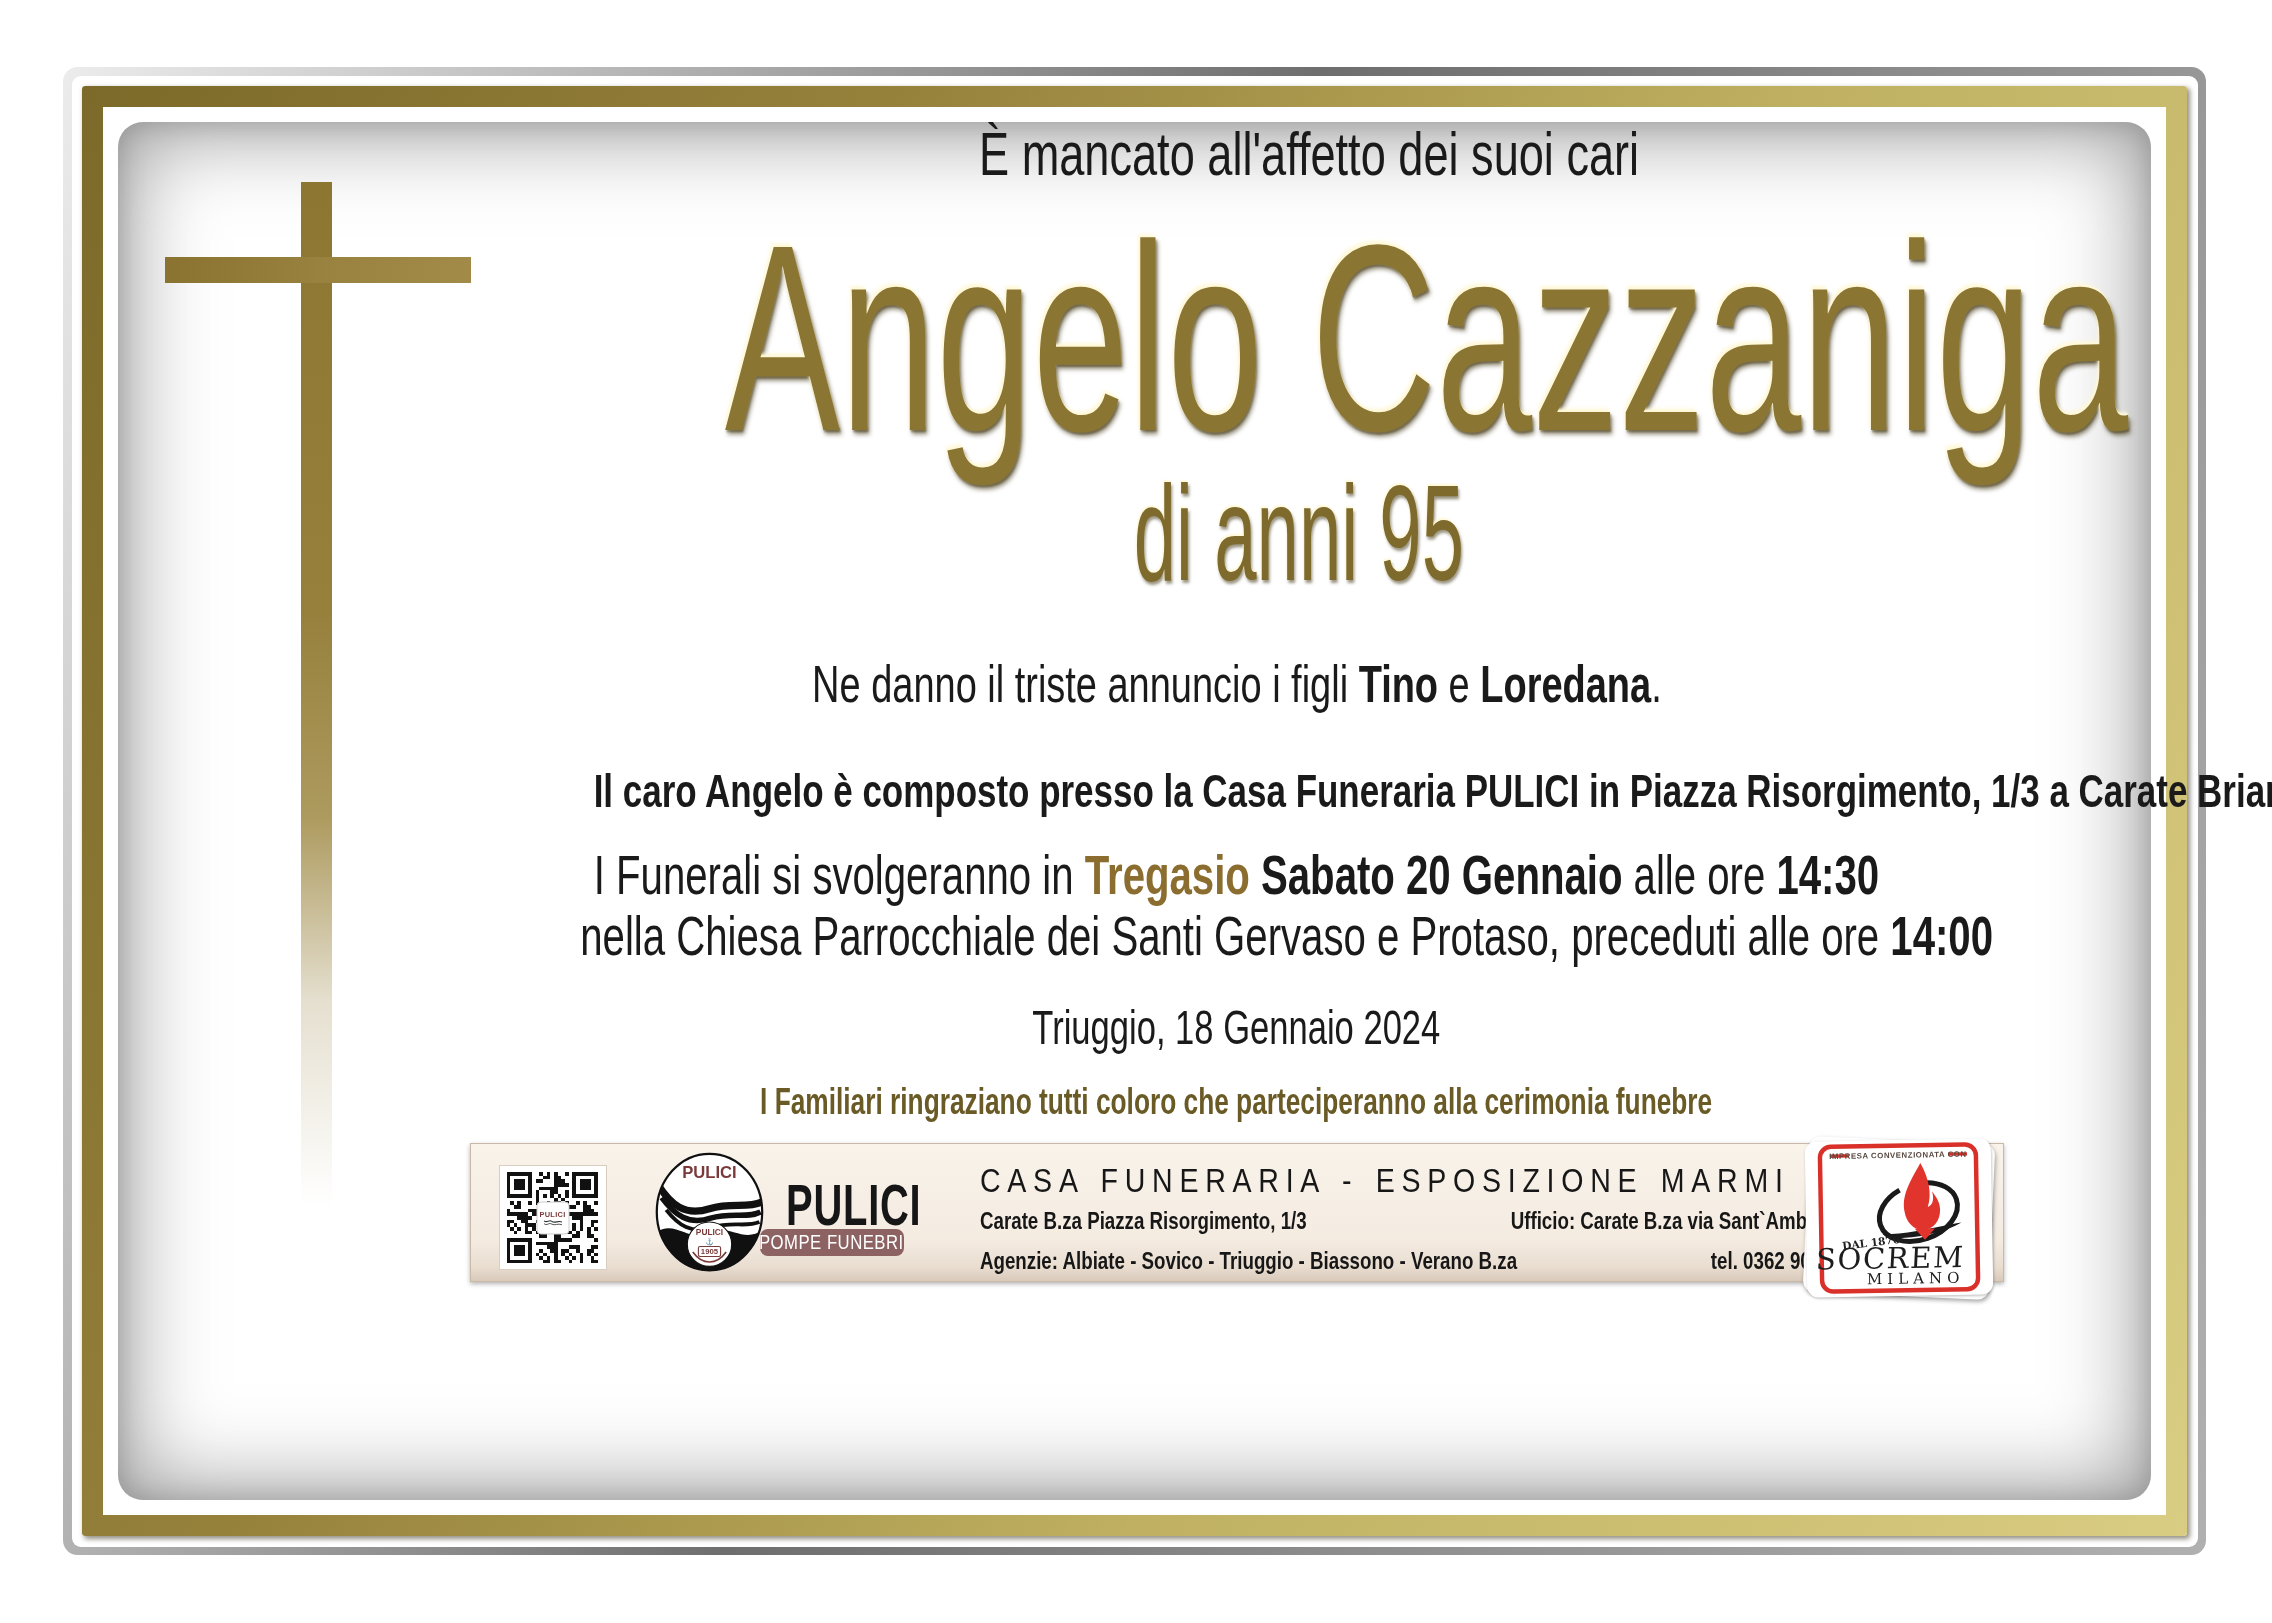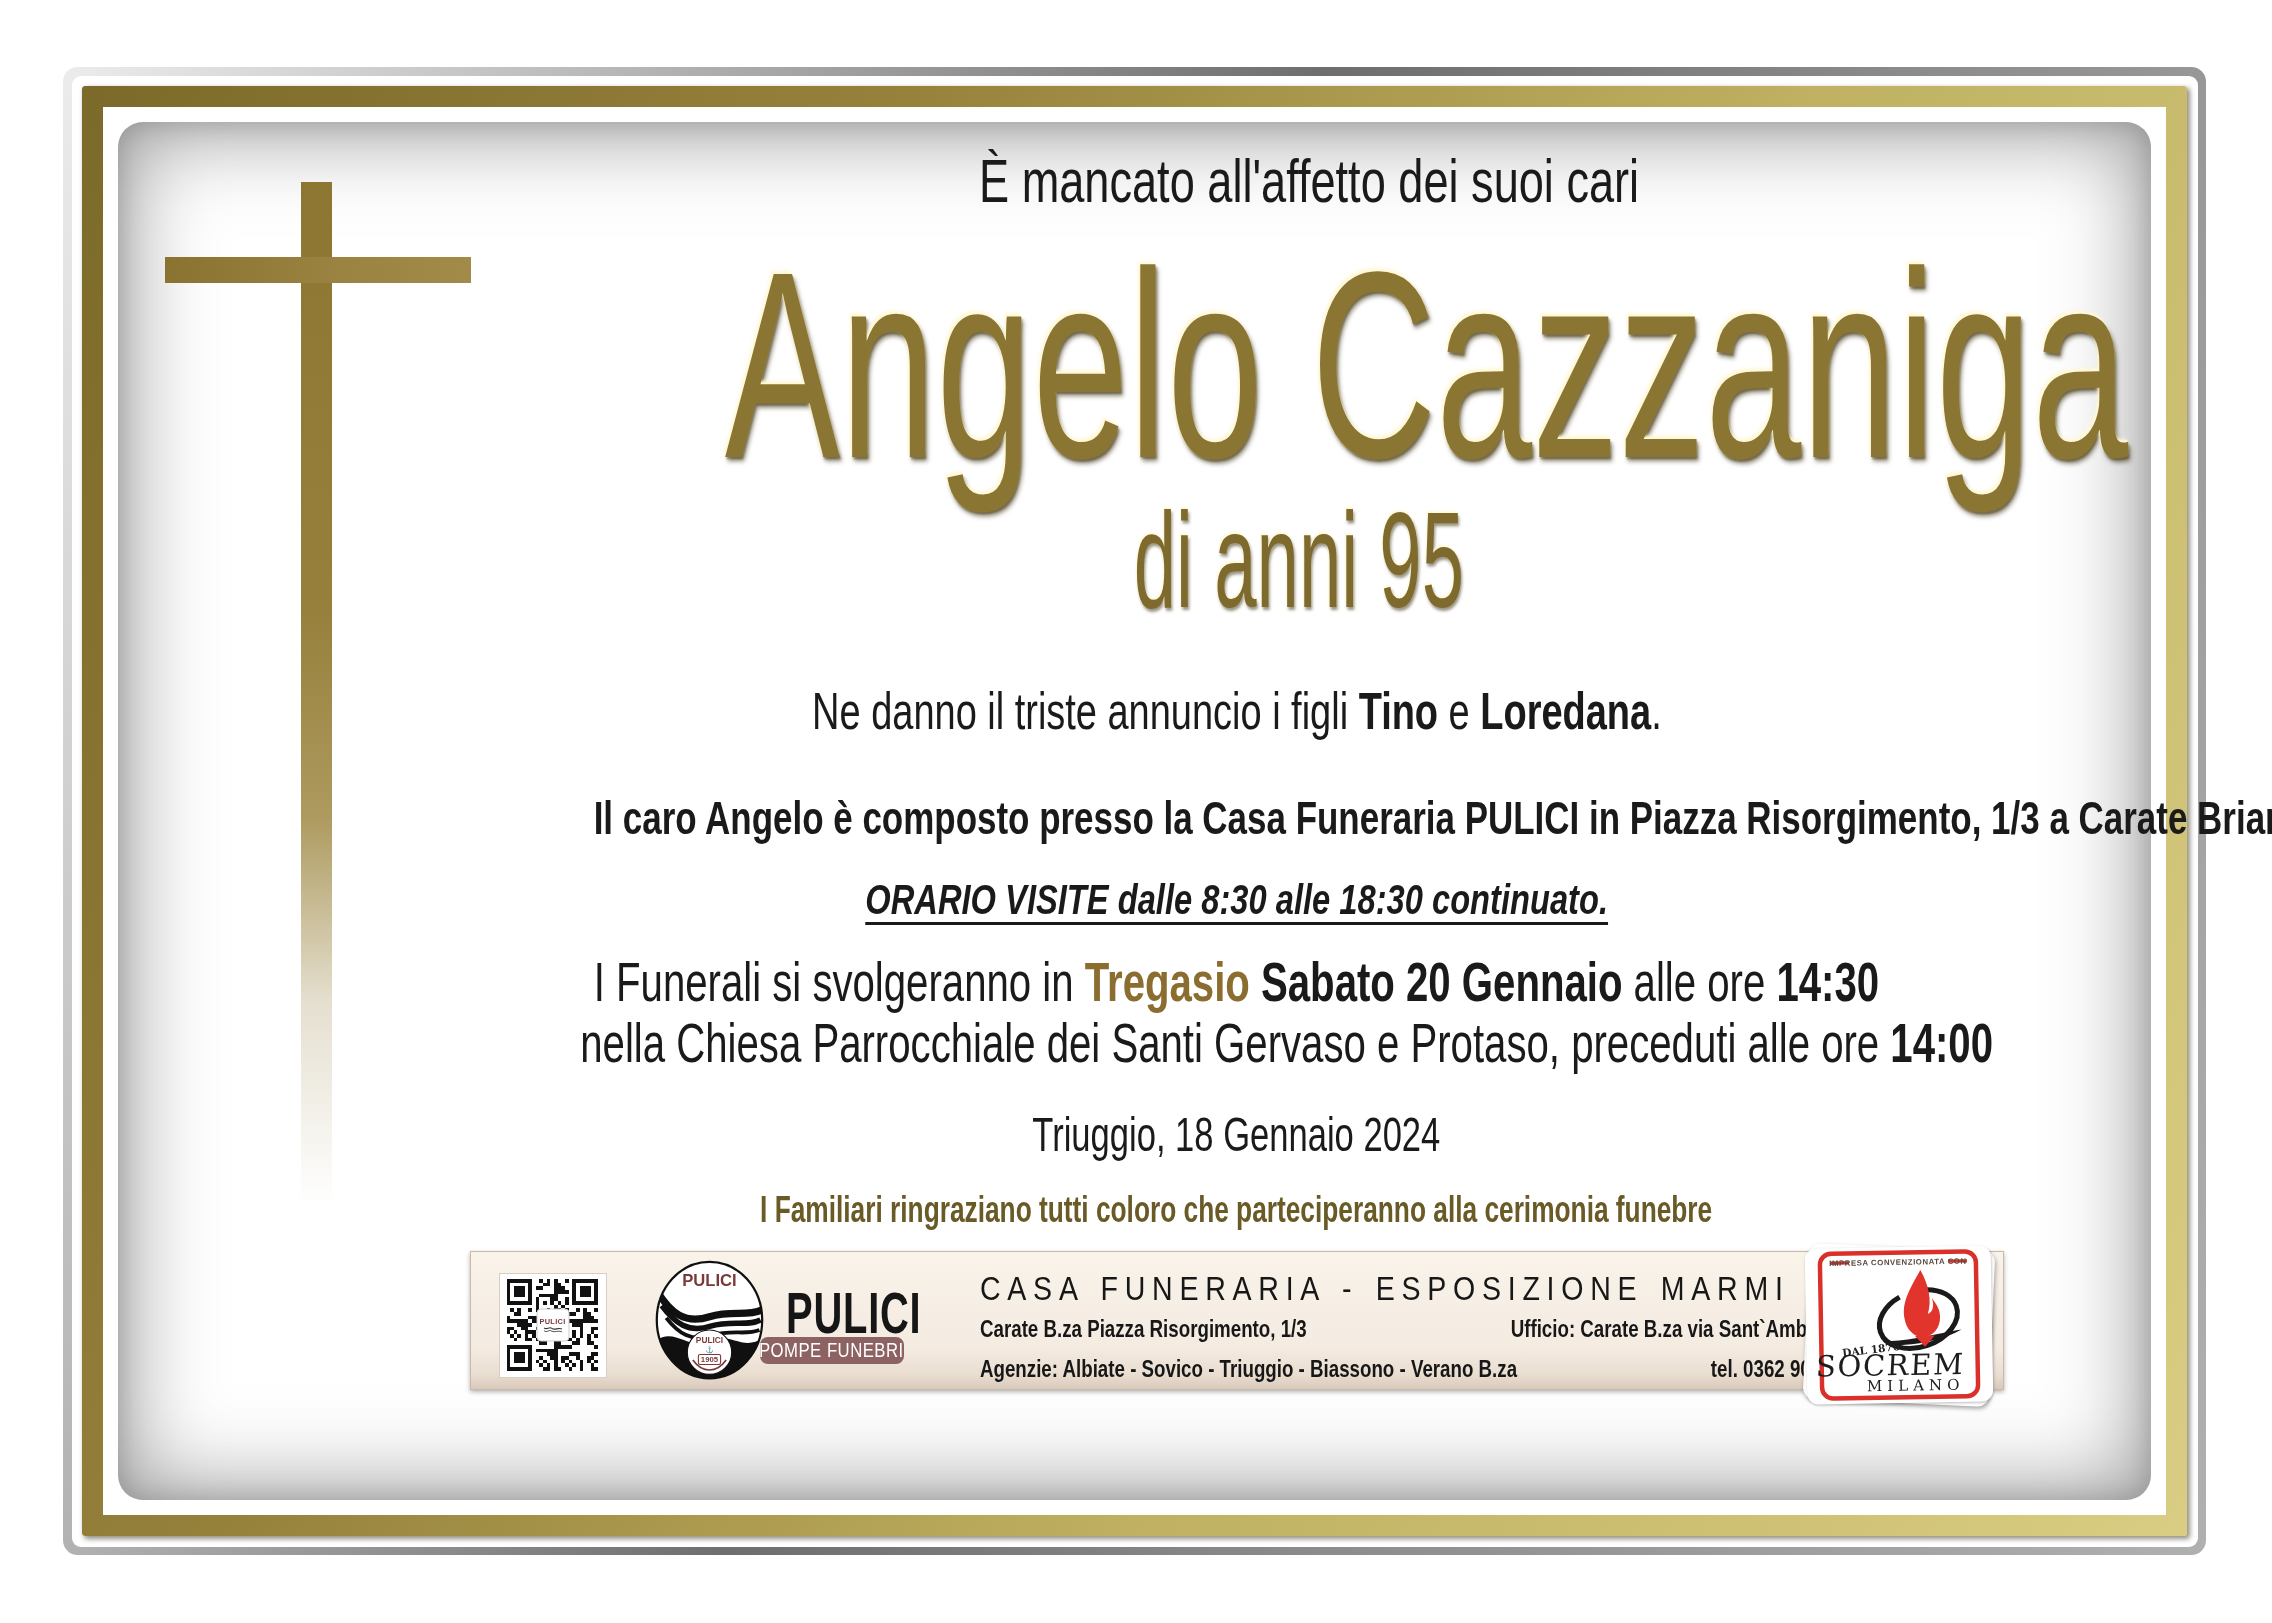"È mancato all'affetto dei suoi" .intro { margin-top: 27px -> none }
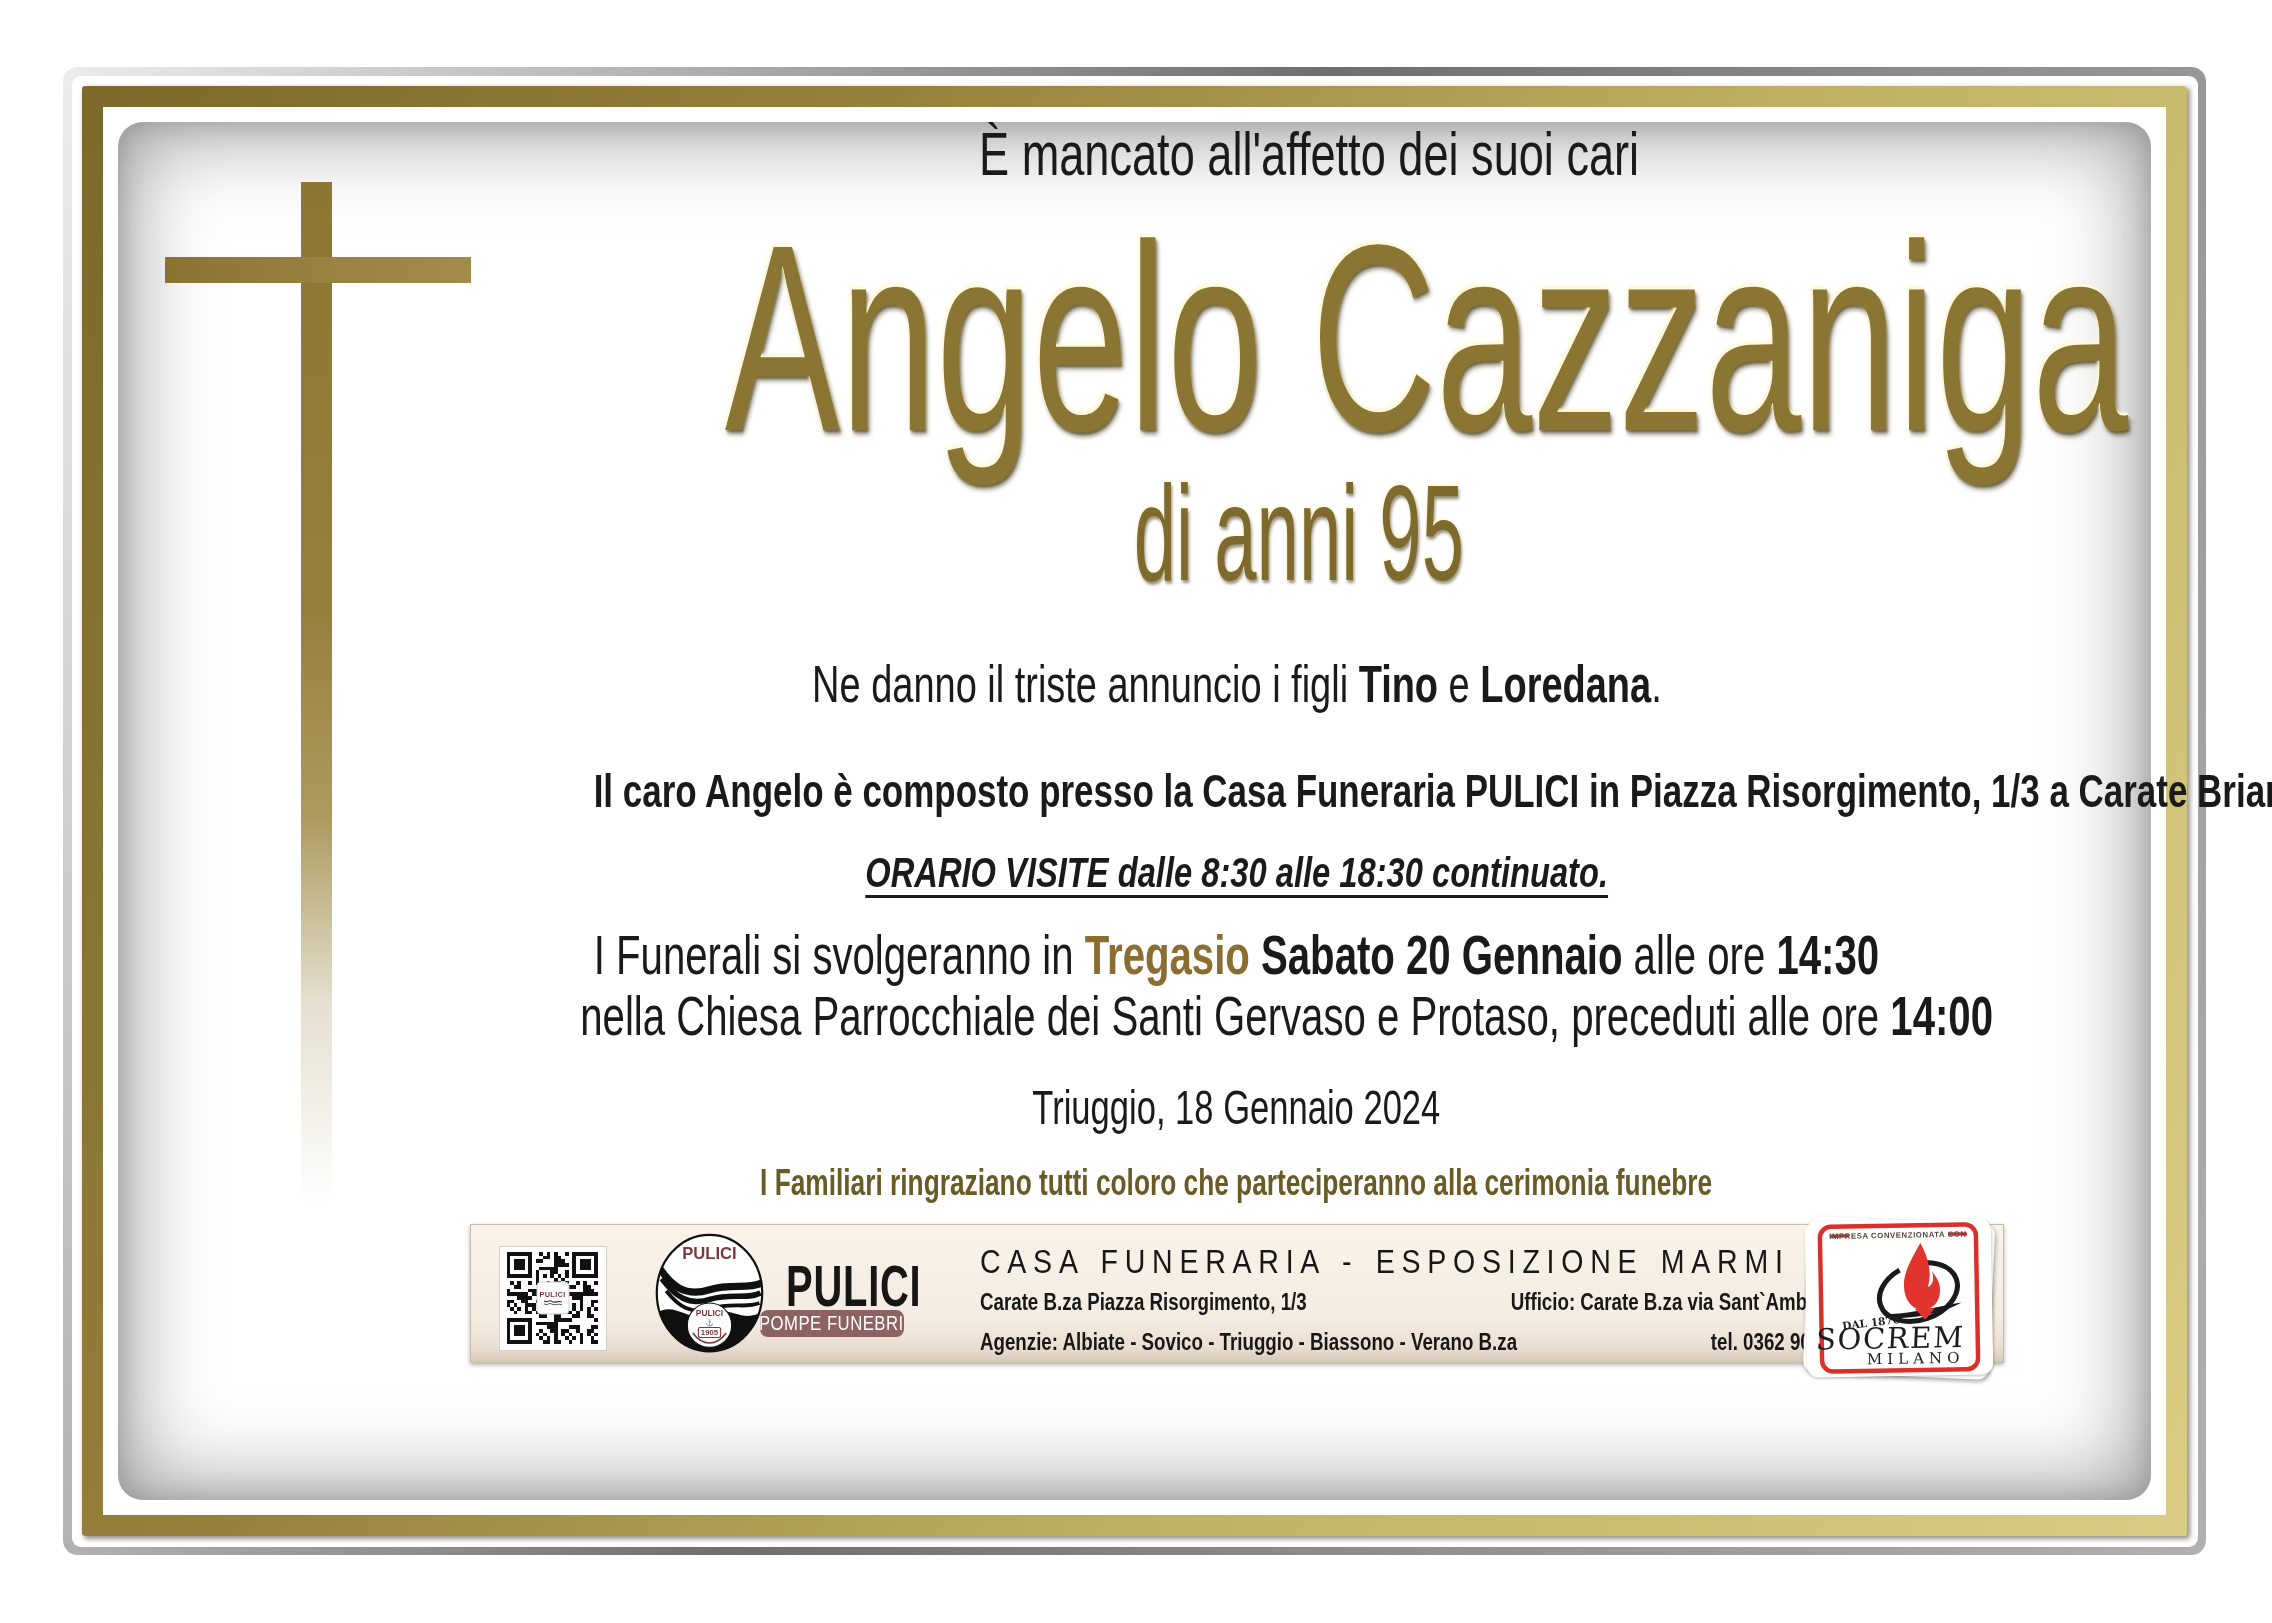"ORARIO VISITE dalle 8:30 alle" div.orario { html: <div> <span><span>ORARIO VISITE dalle 8:30 alle 18:30 continuato.</span></span> </div> -> none }
